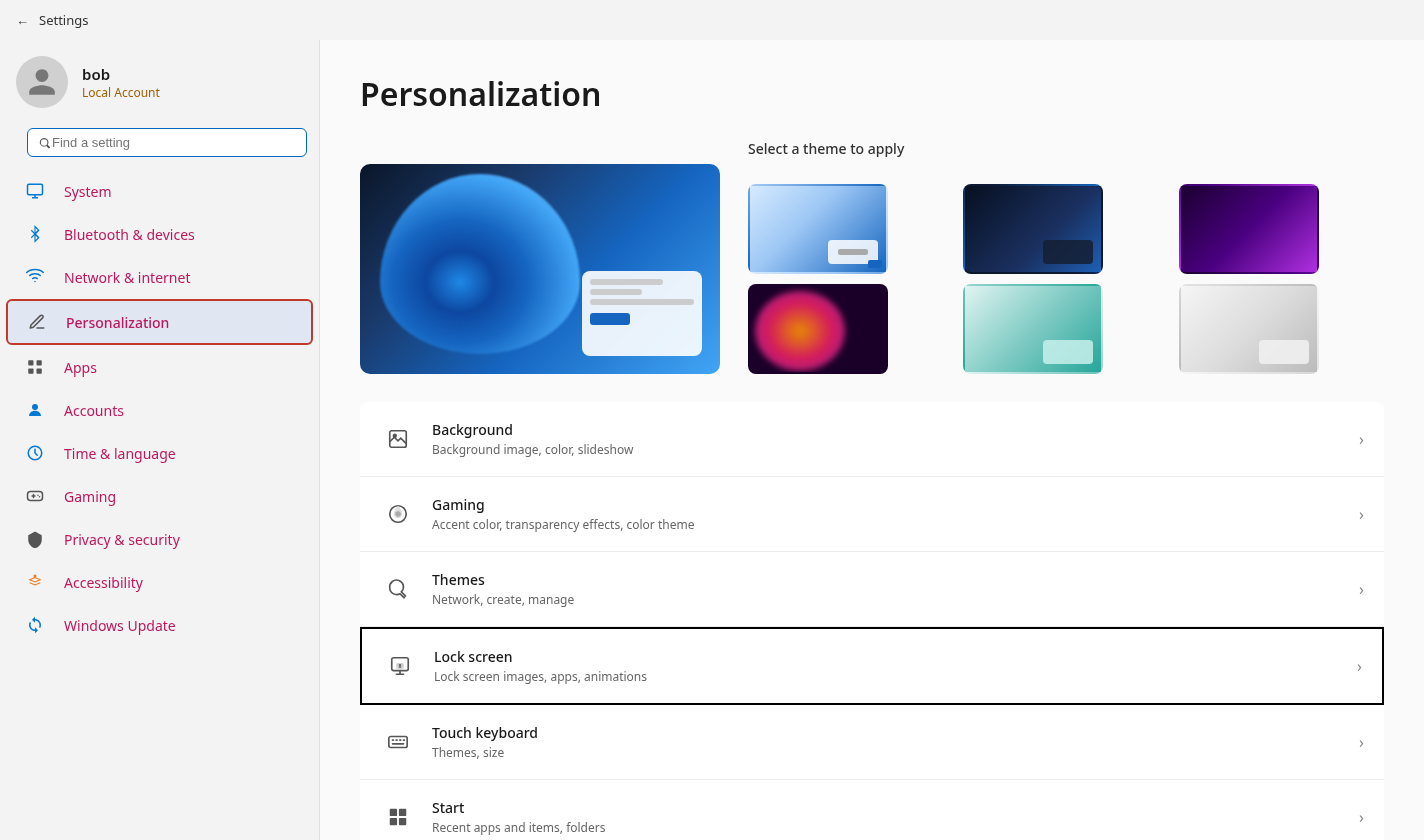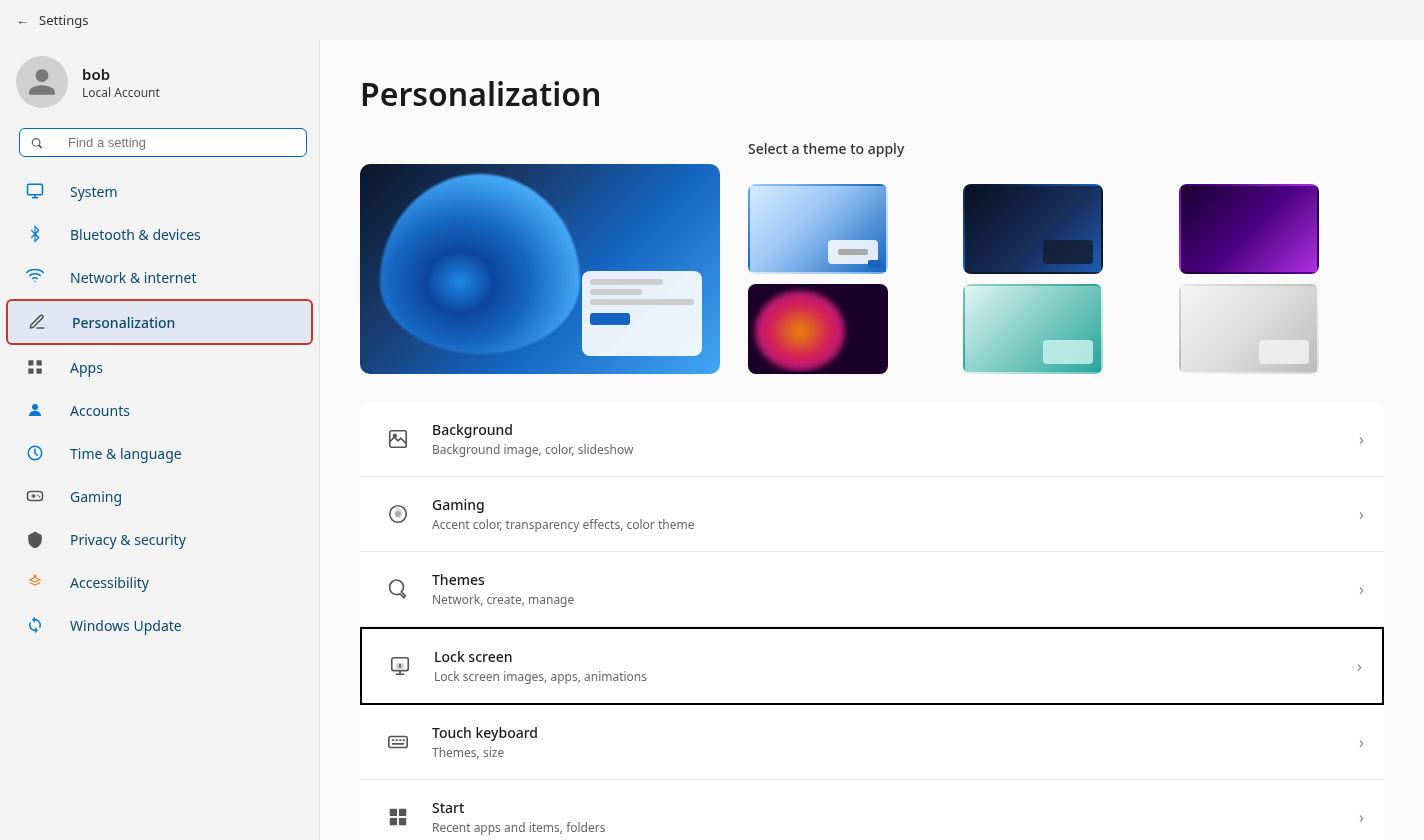"Local Account" .user-type { color: #404040 -> #a16207 }
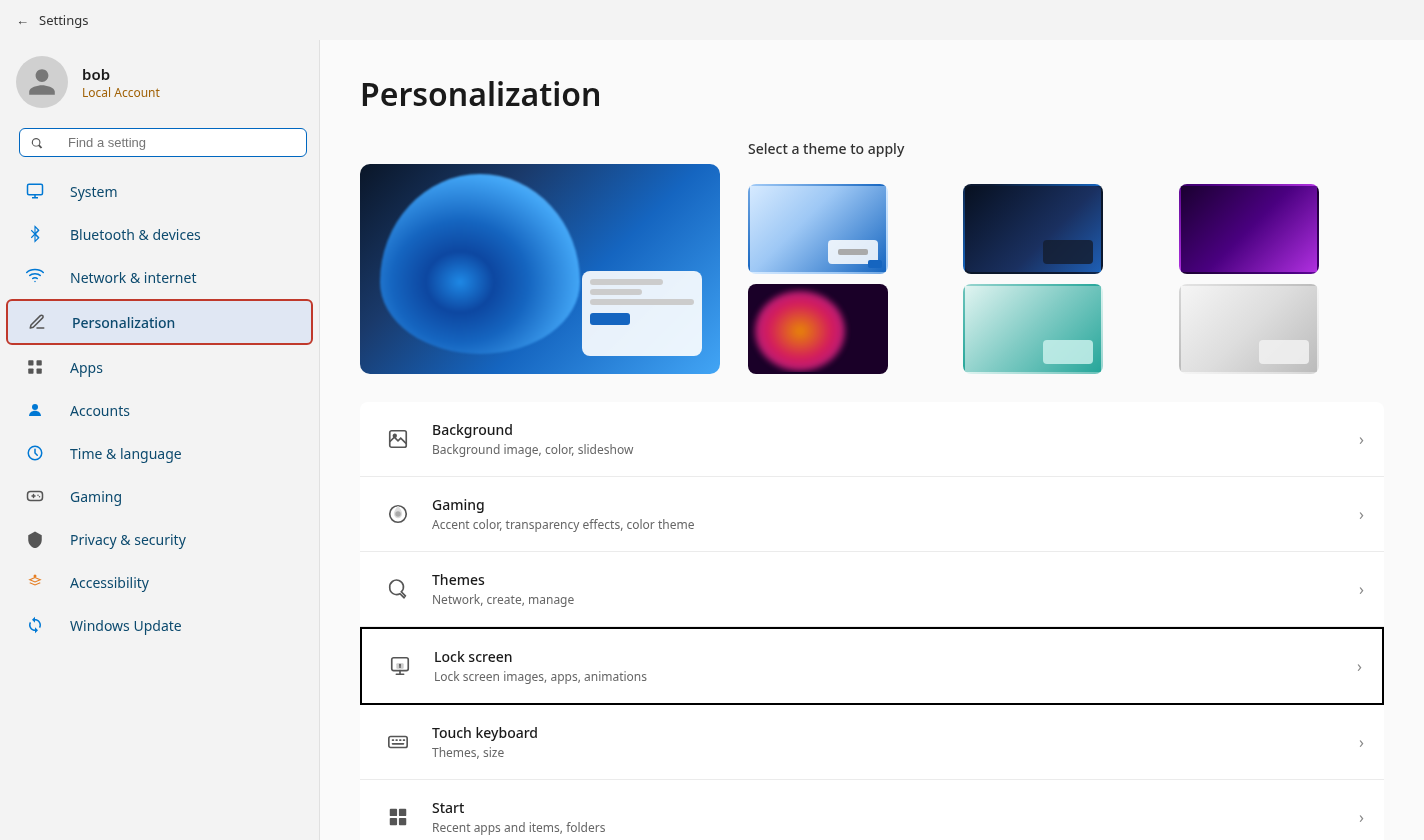"Find a setting" .search-box { gap: 24px -> 0; margin: 4px 12px 12px 19px -> 4px 12px 12px 27px }
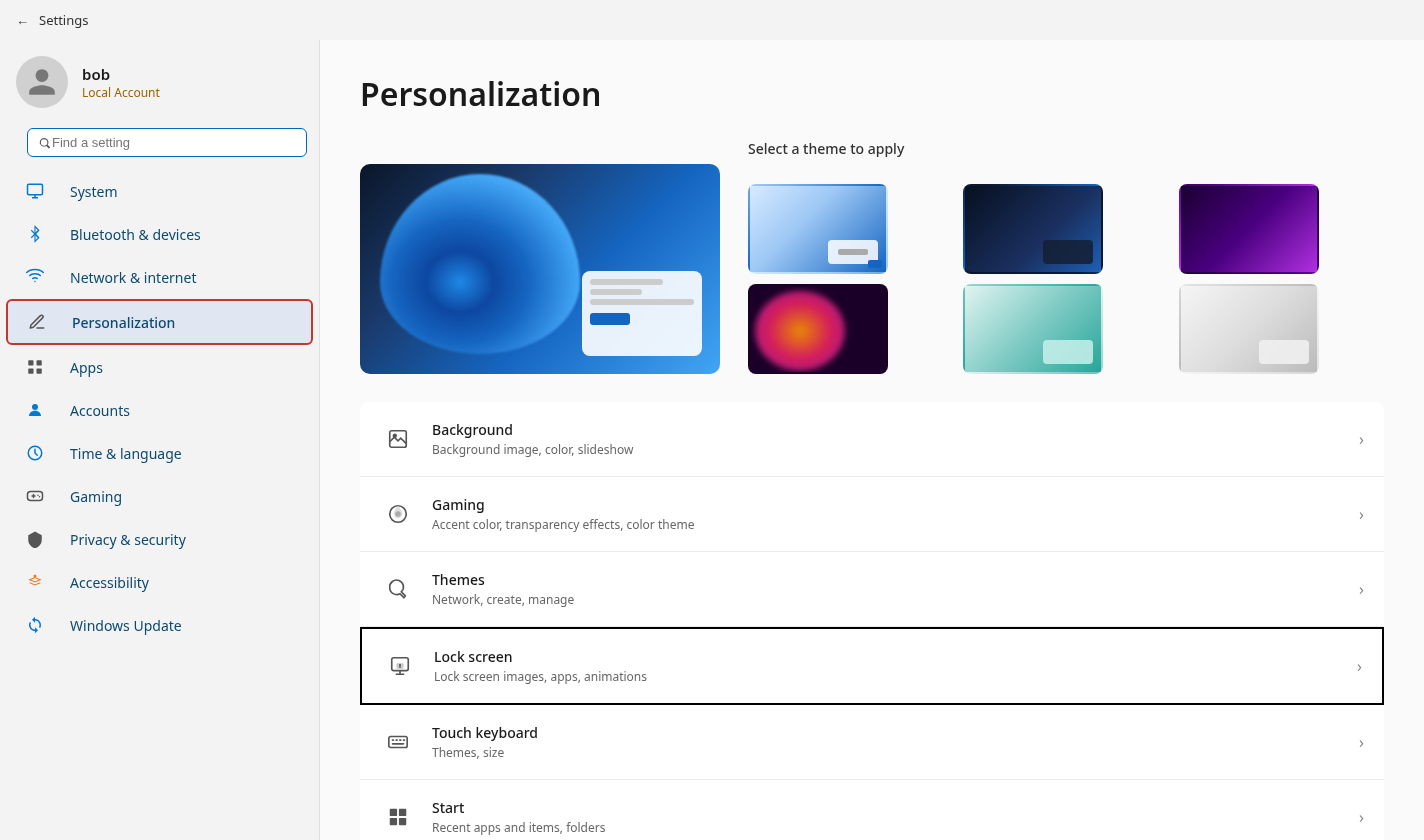"System" .nav-item { color: #0c4a6e -> #be185d; gap: 24px -> 18px }
